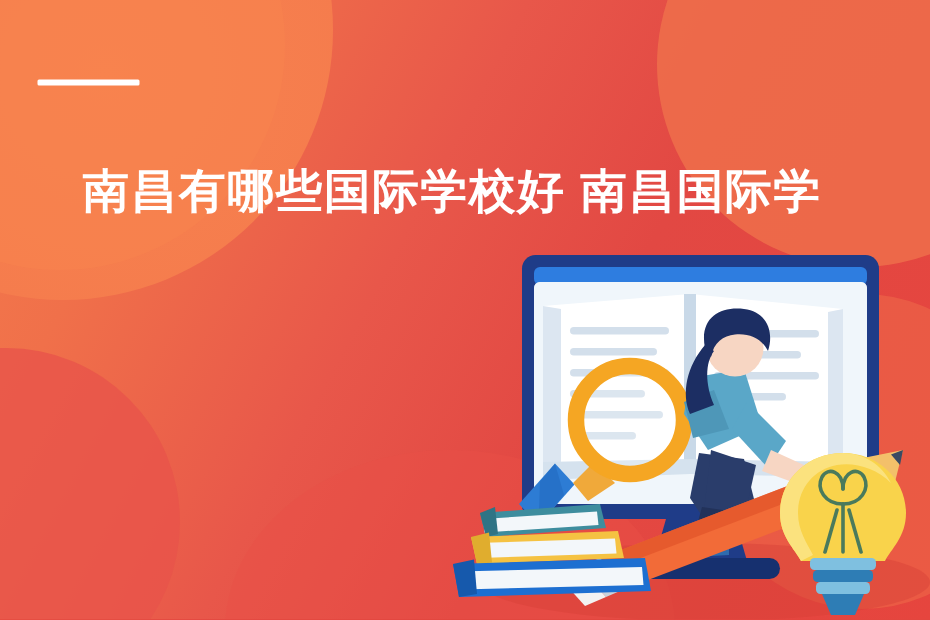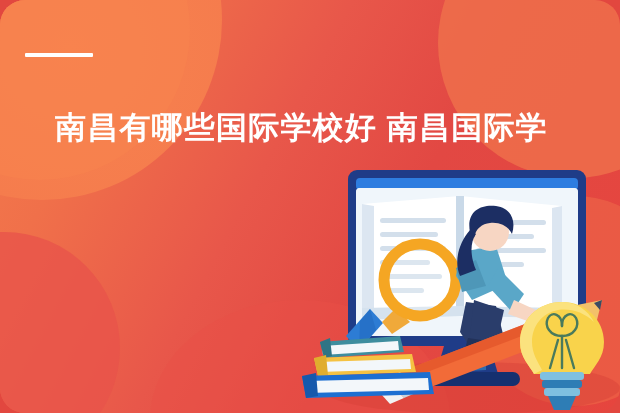"南昌有哪些国际学校好 南昌国际学" #banner { border-radius: 25px -> none }
